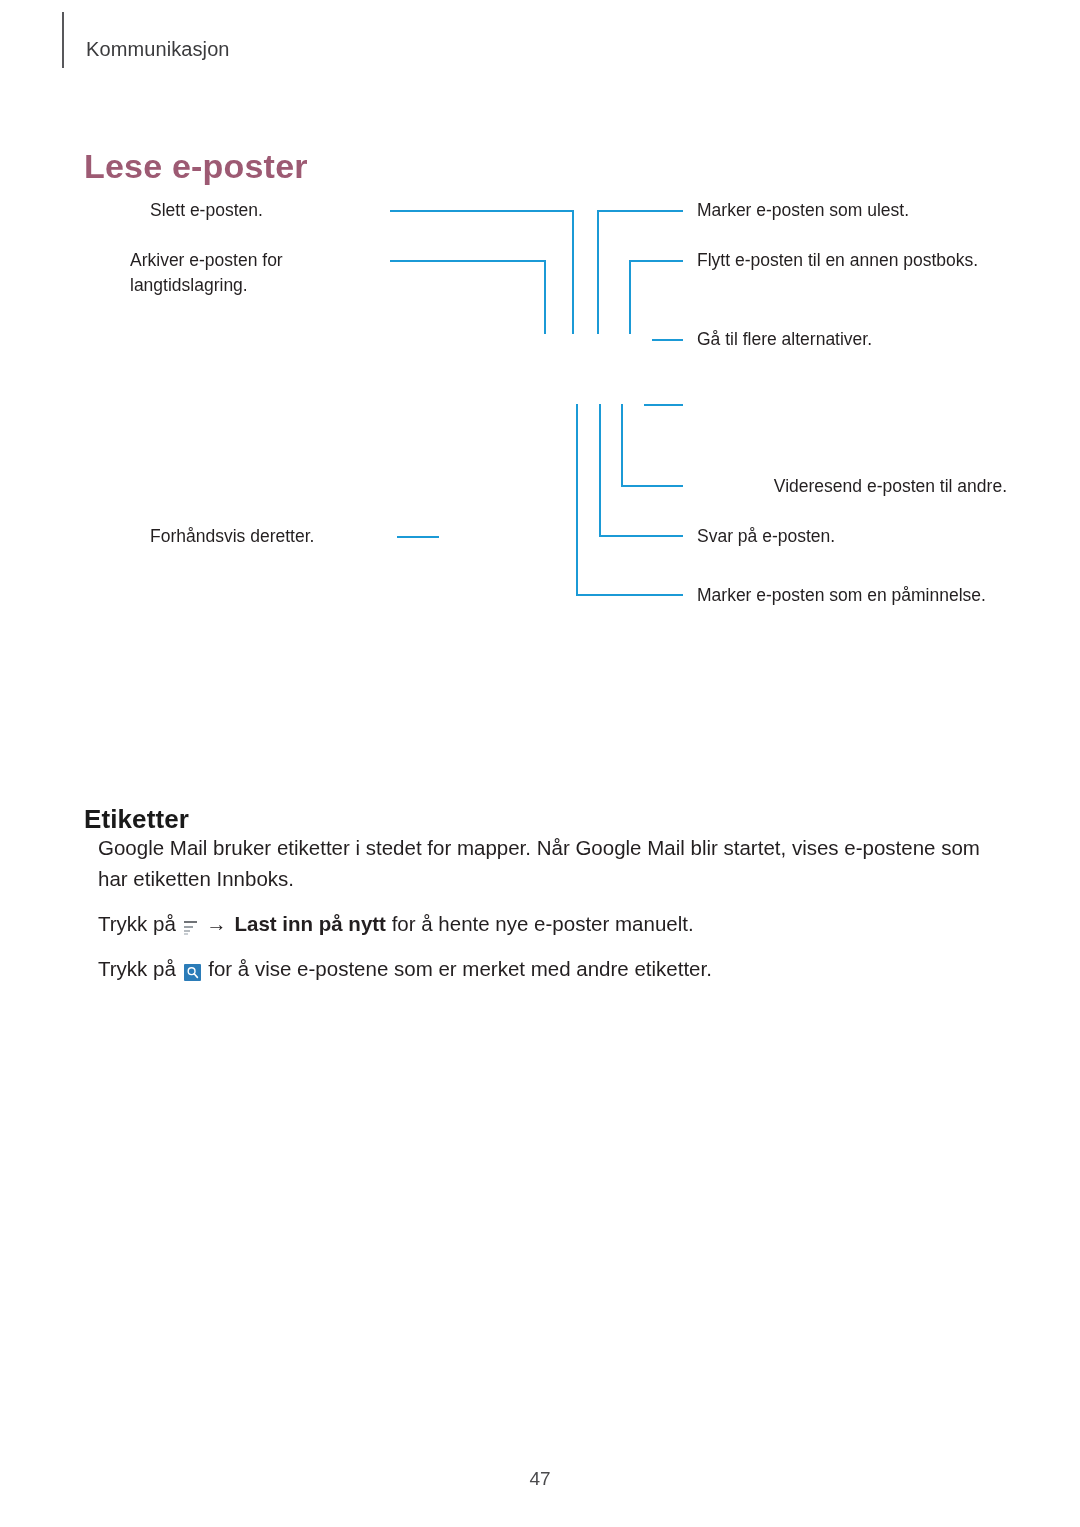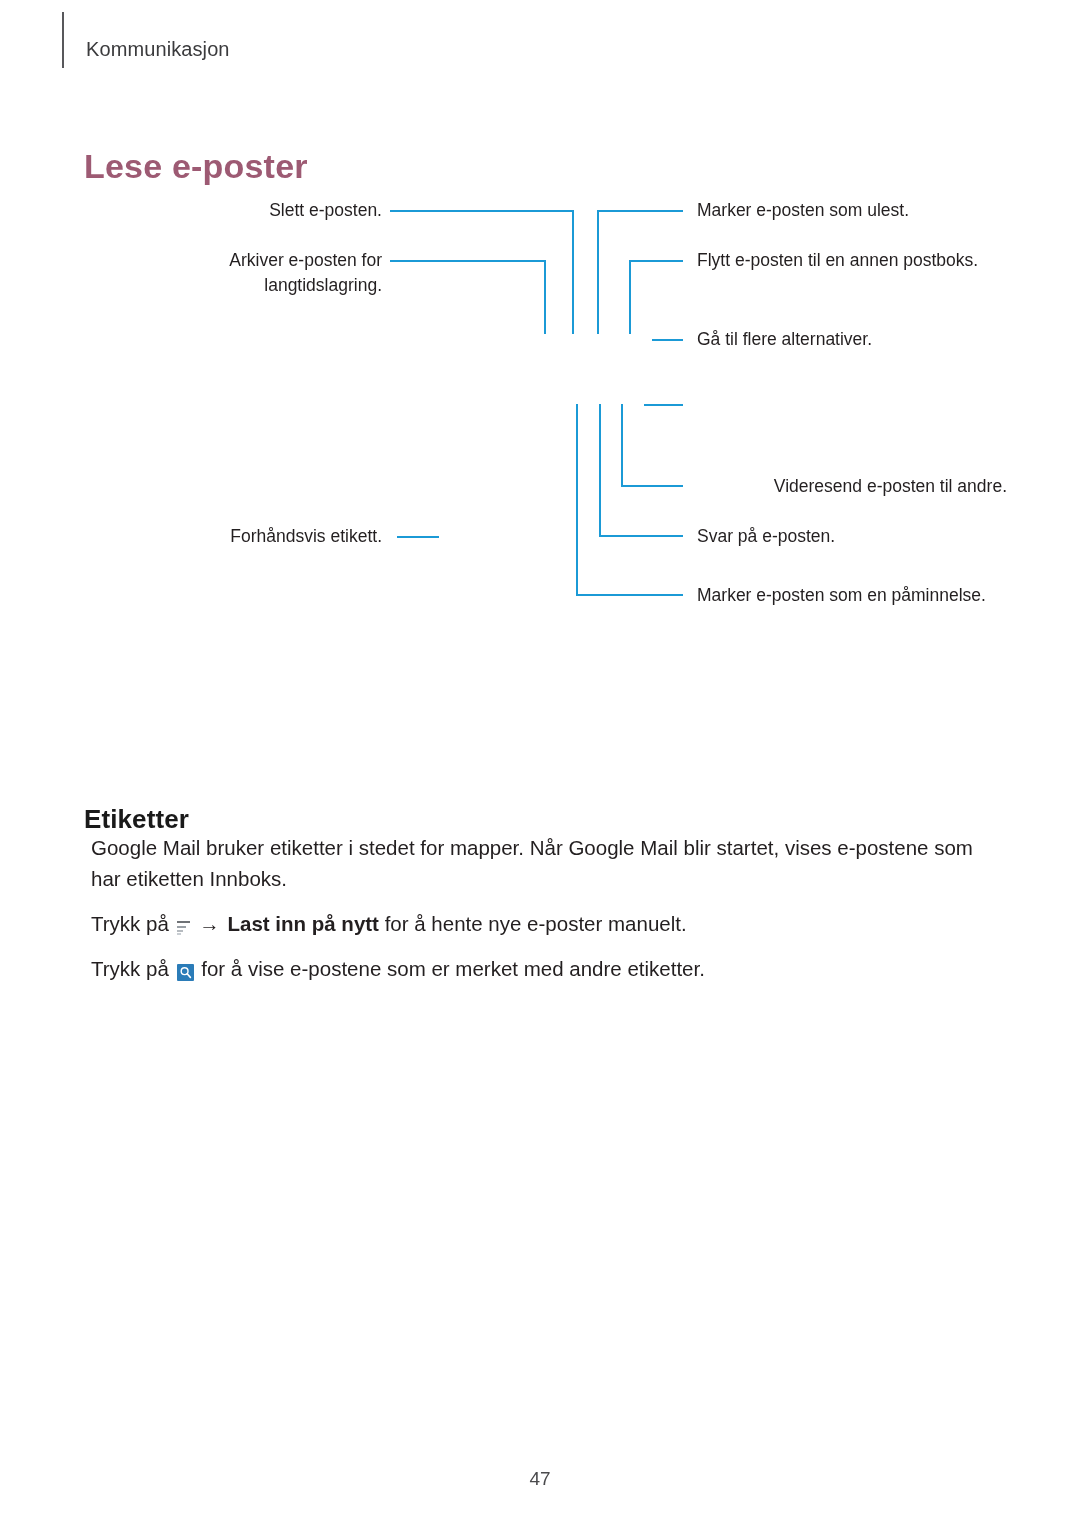"Slett e-posten." .callout.left { text-align: right -> left }
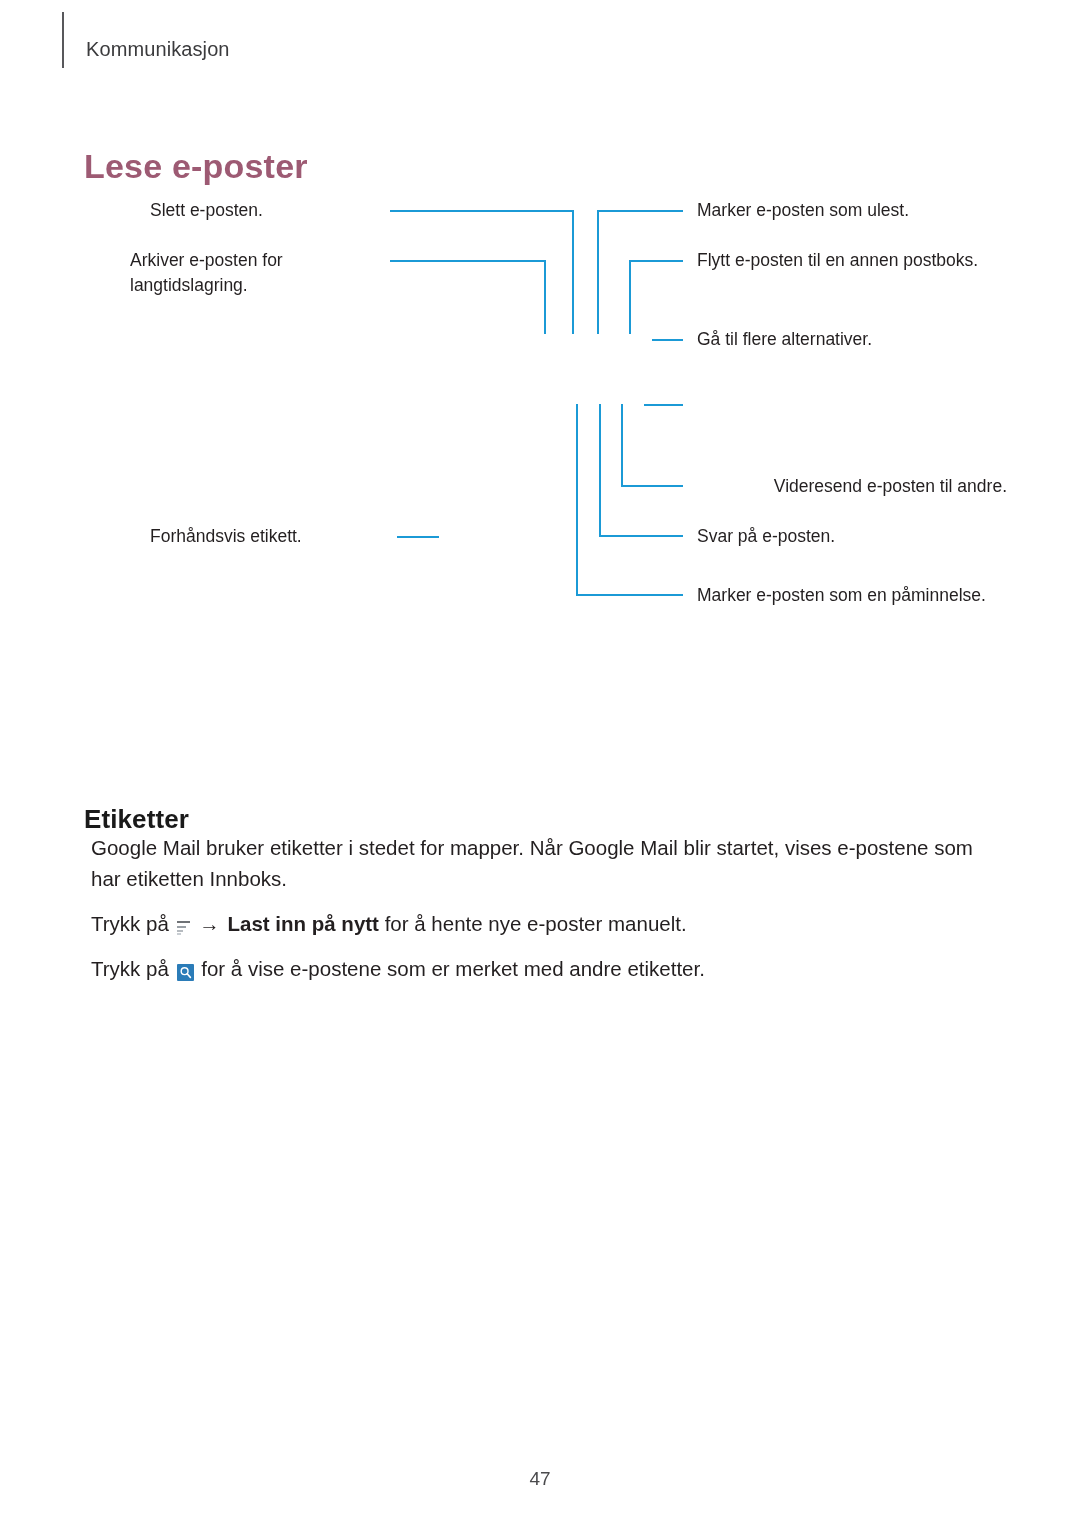"Forhåndsvis etikett." div.callout { text: etikett -> deretter }
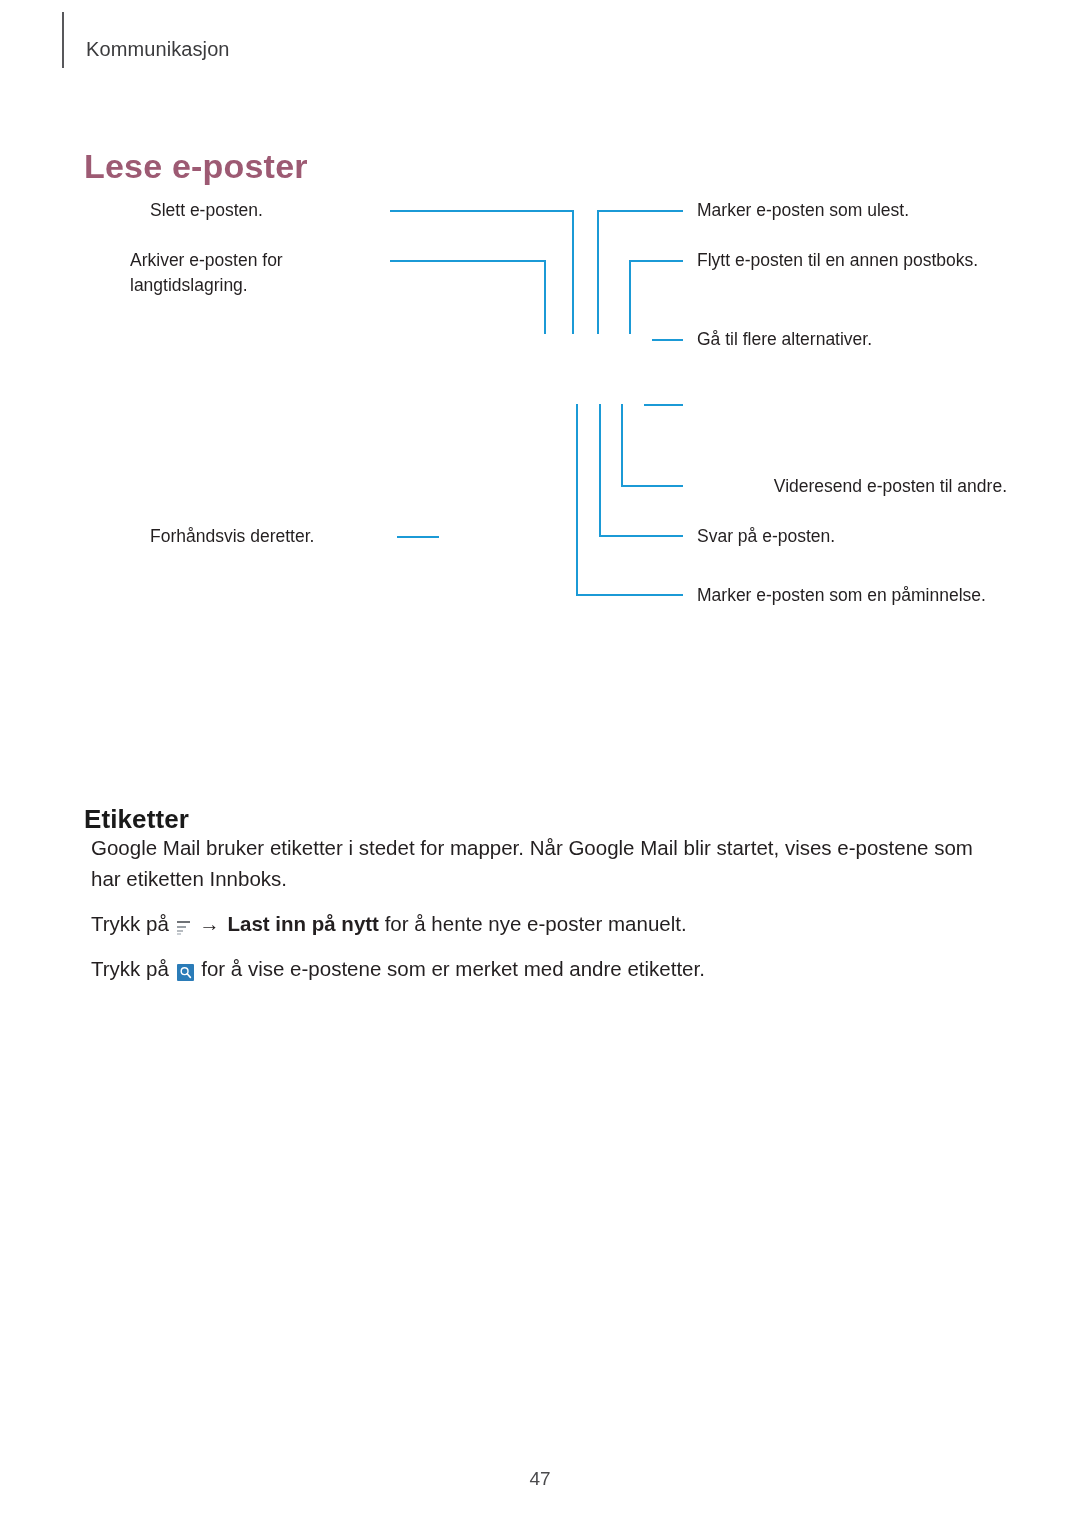"Google Mail bruker etiketter i" .para { margin: 0 0 14px 7px -> 0 0 14px 14px }
